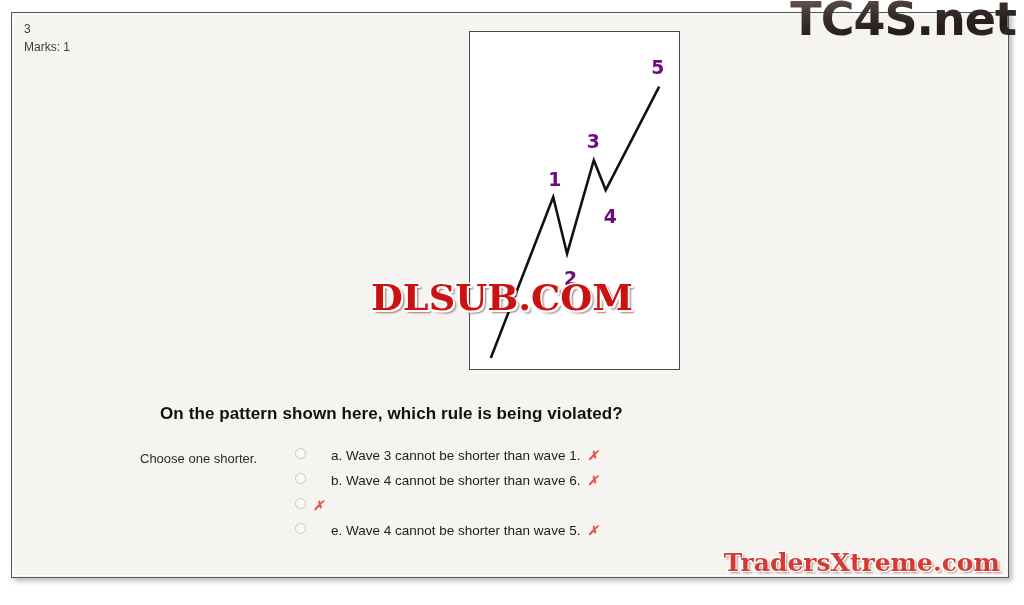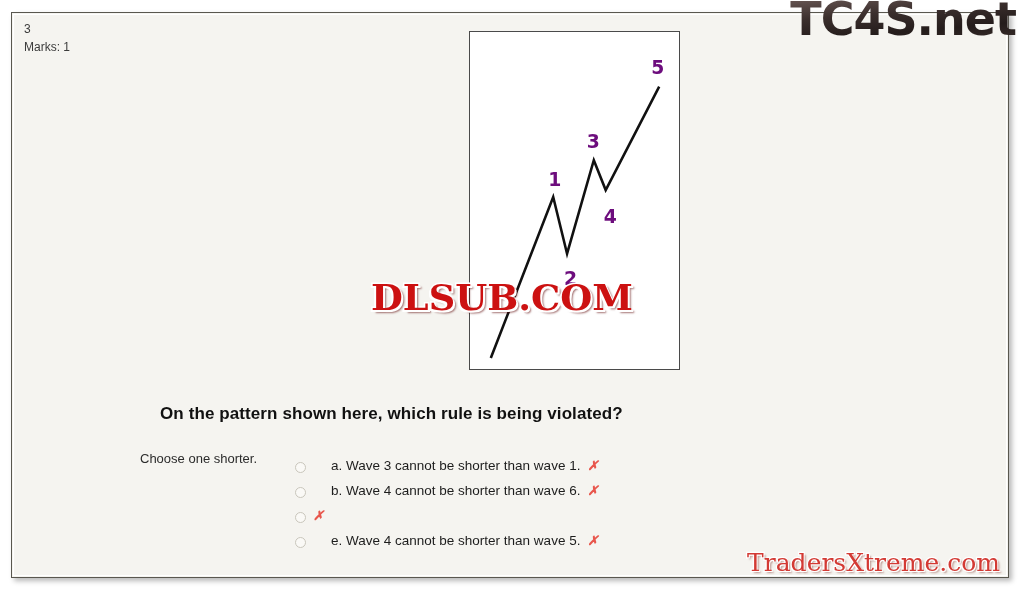"a. Wave 3 cannot be" .answer-row { align-items: flex-end -> flex-start }
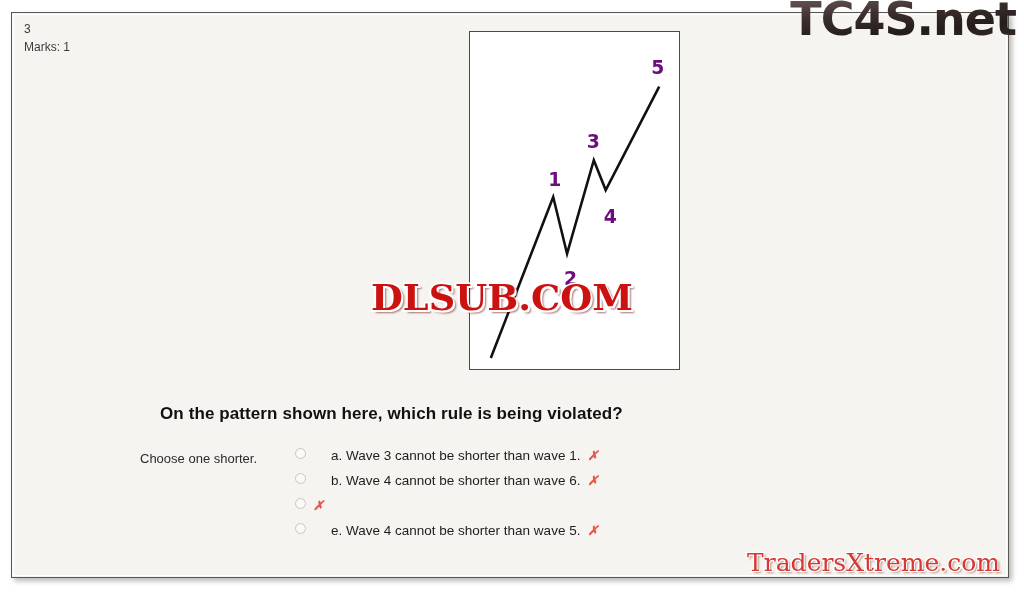"TradersXtreme.com" #watermark-traders { font-weight: normal -> bold }
